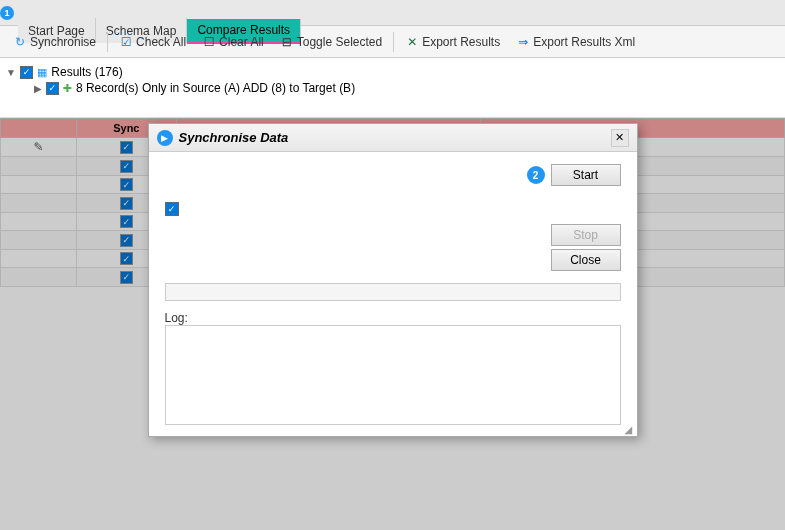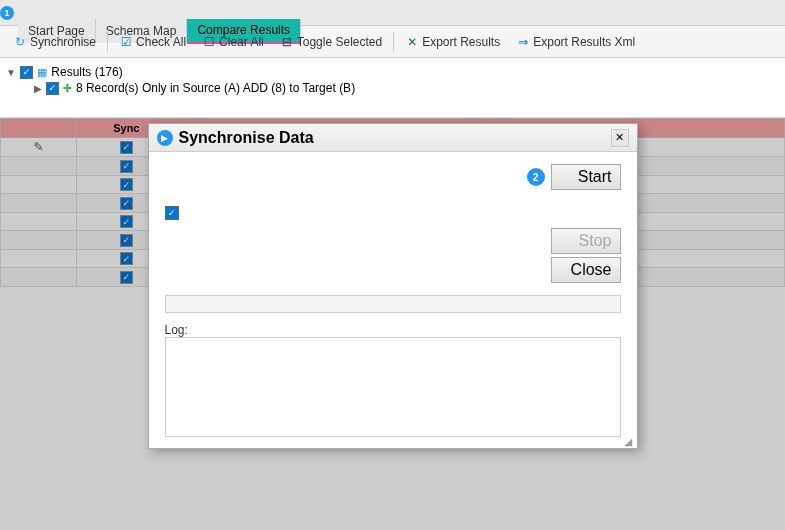"Synchronise Data" .modal-title-text { font-size: 16px -> 13px; font-style: none -> italic }
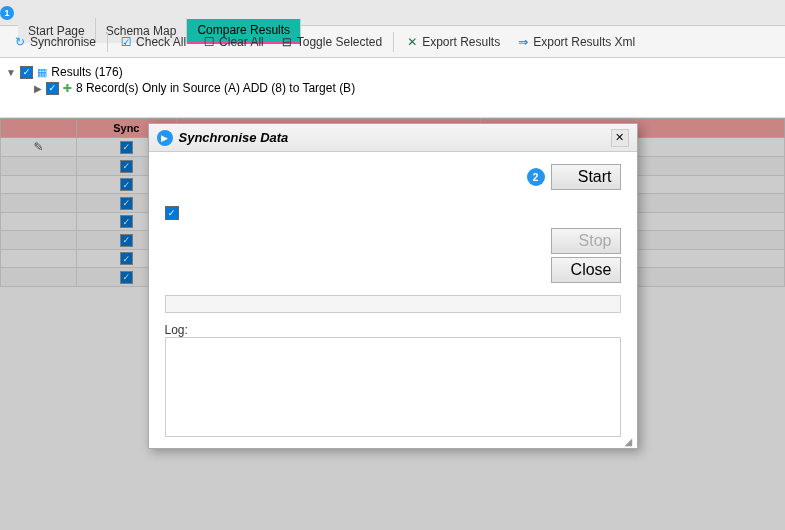"Start" .modal-btn { font-size: 16px -> 12px; text-align: right -> center }
